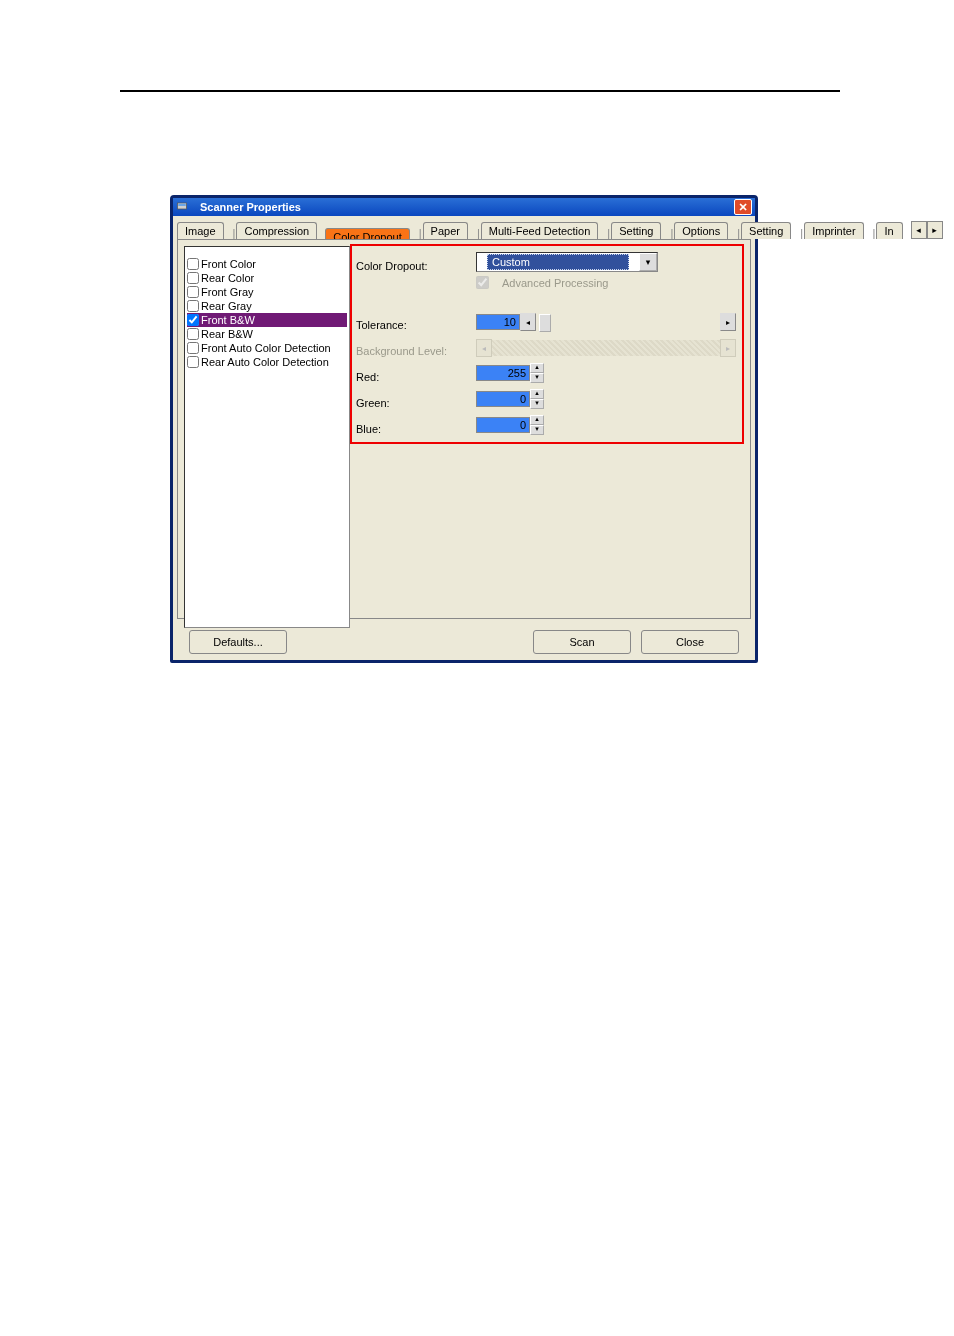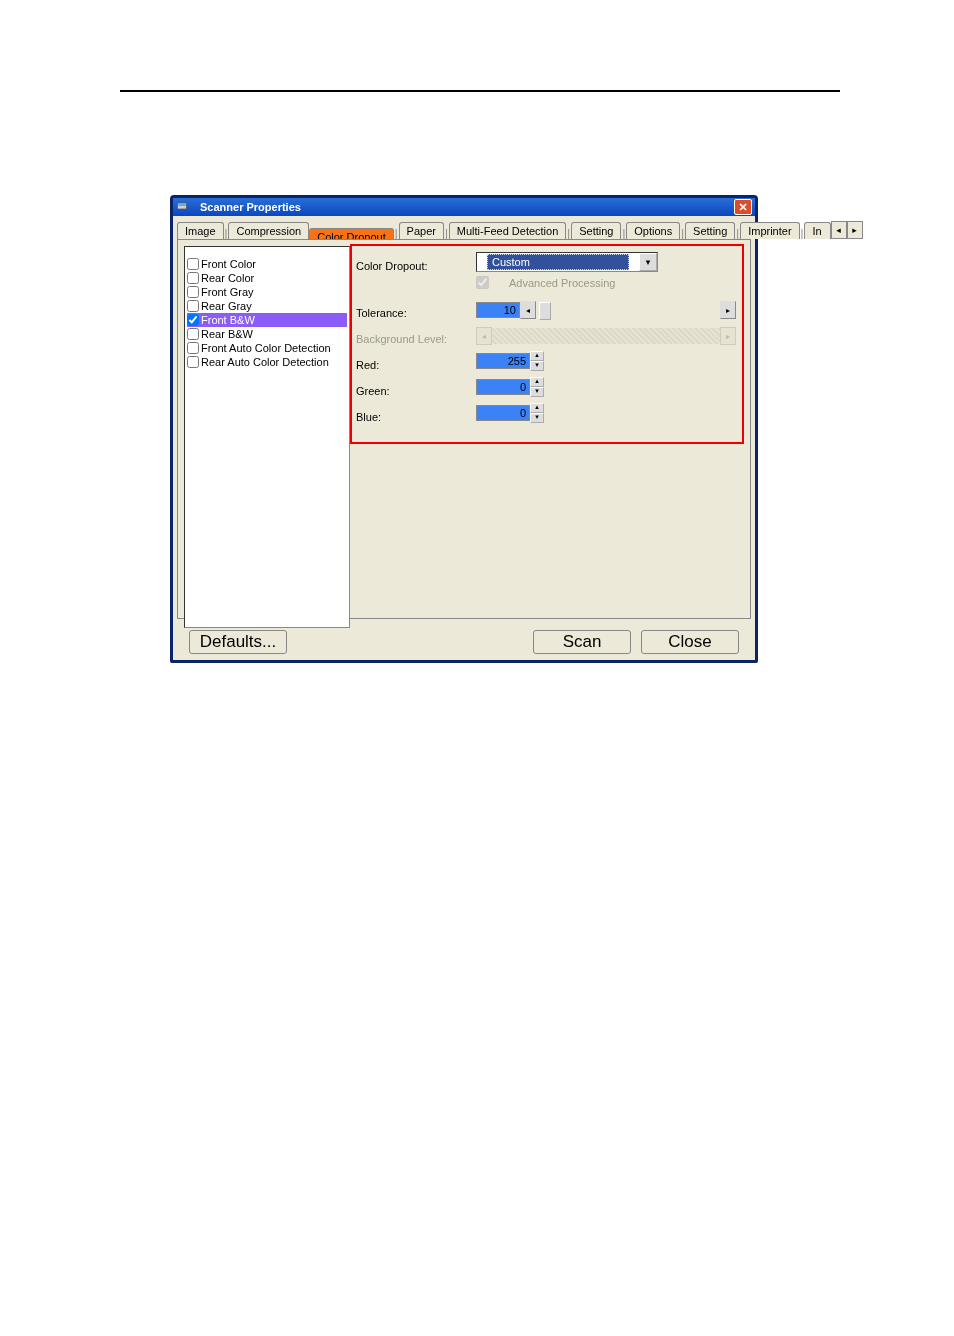"Image" .tab { margin-right: 0 -> 8px }
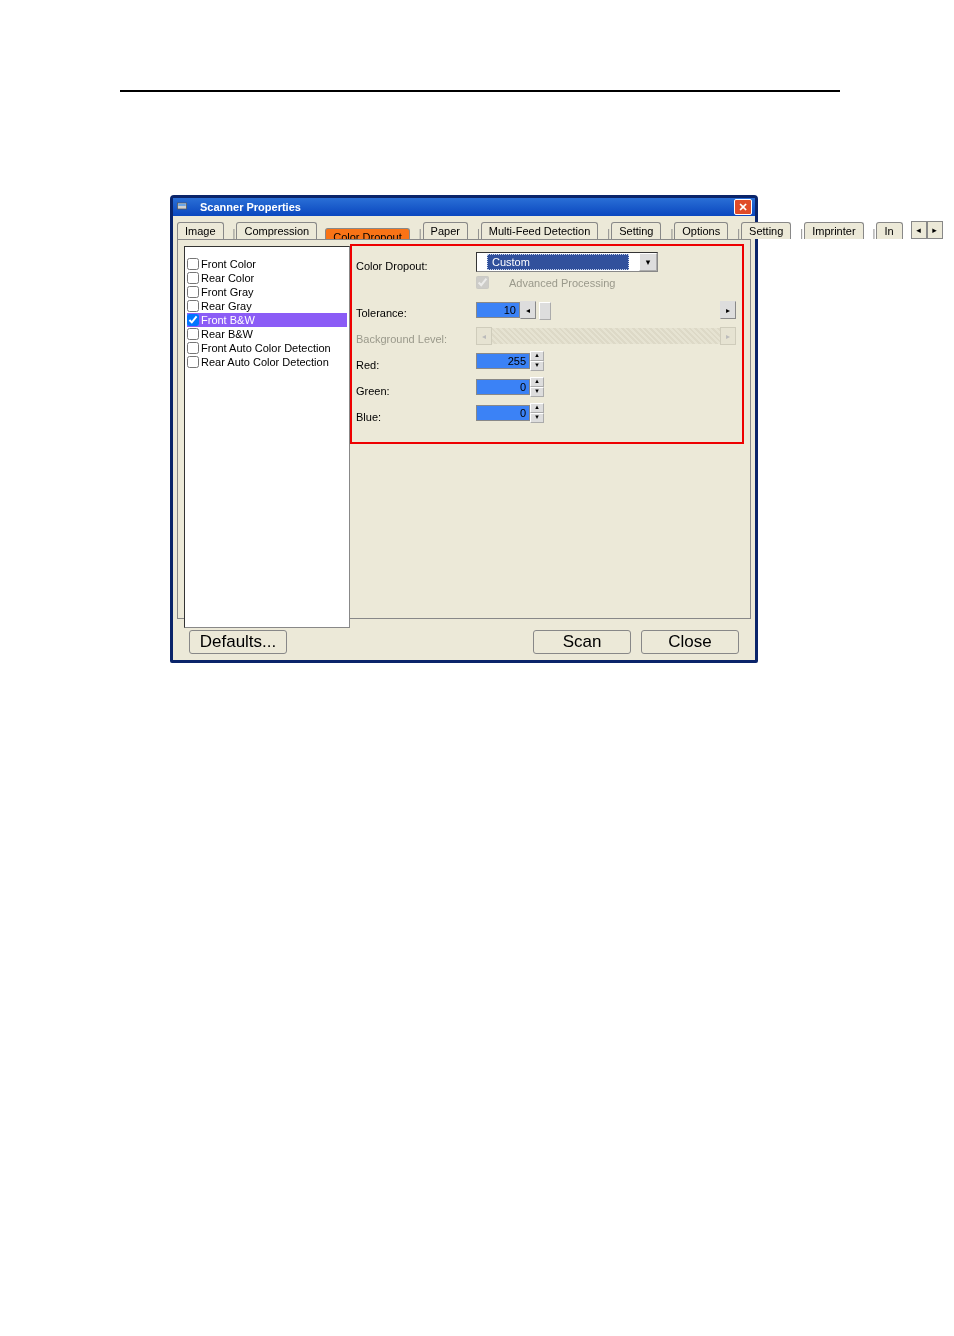"Advanced Processing" .adv { gap: 20px -> 13px; margin-bottom: 8px -> 20px }
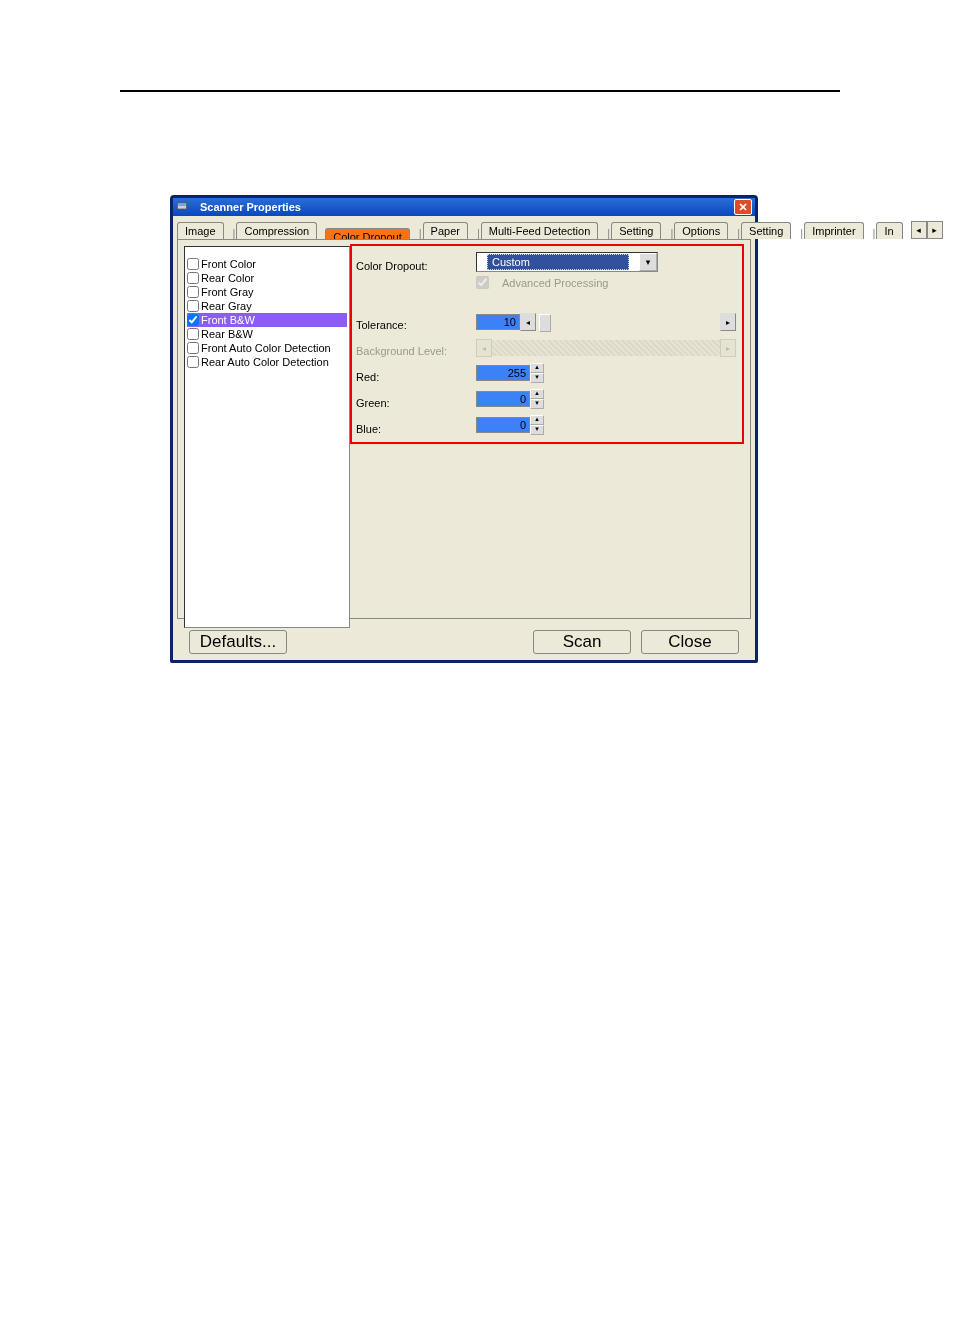"Front B&W" .litem.sel { background: #8b5cf6 -> #701a75 }
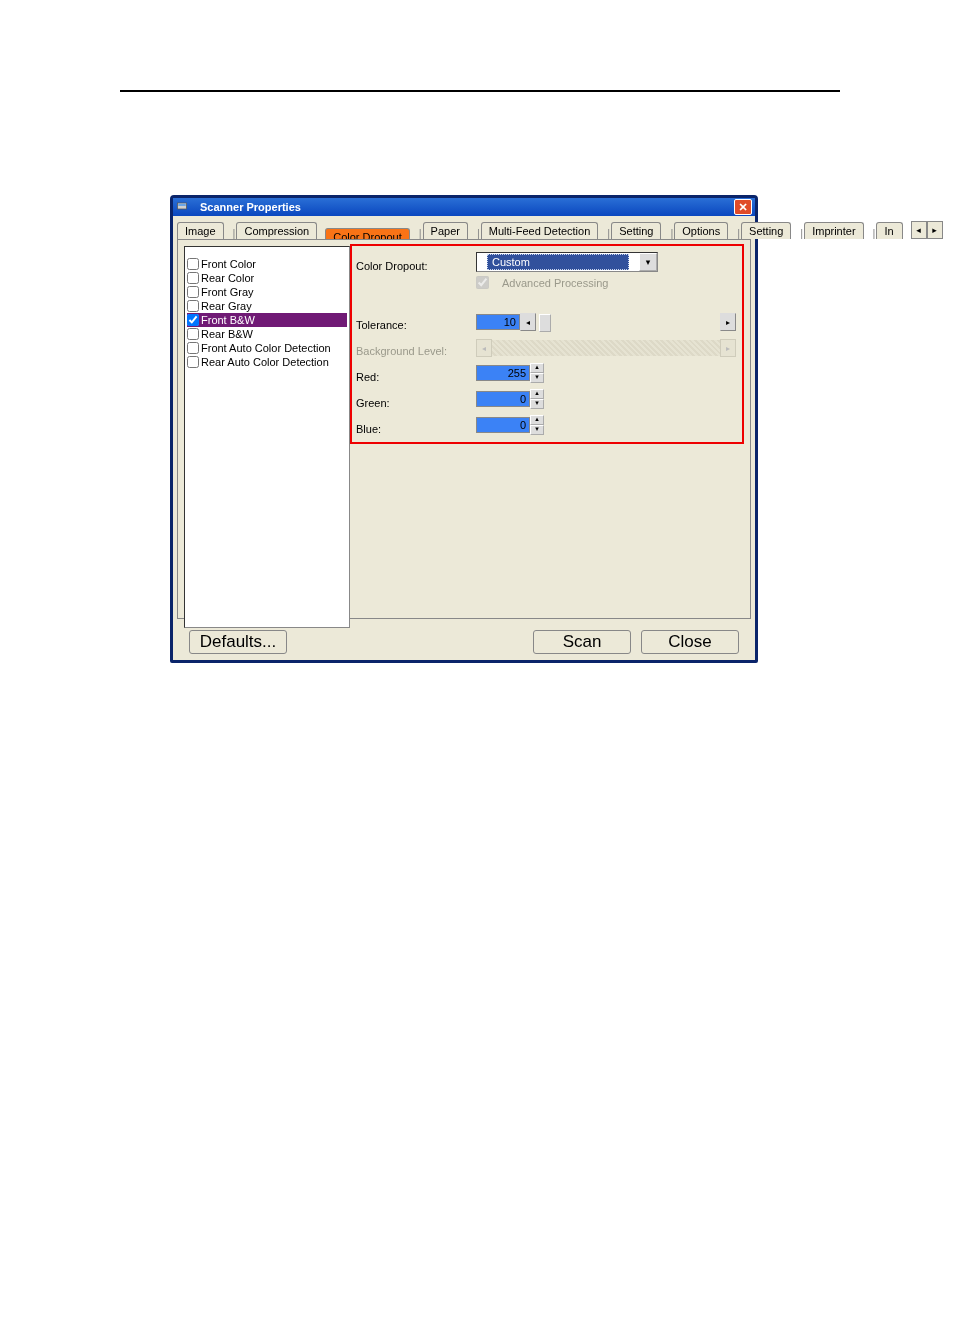"Defaults..." .btn { font-size: 17px -> 11px }
